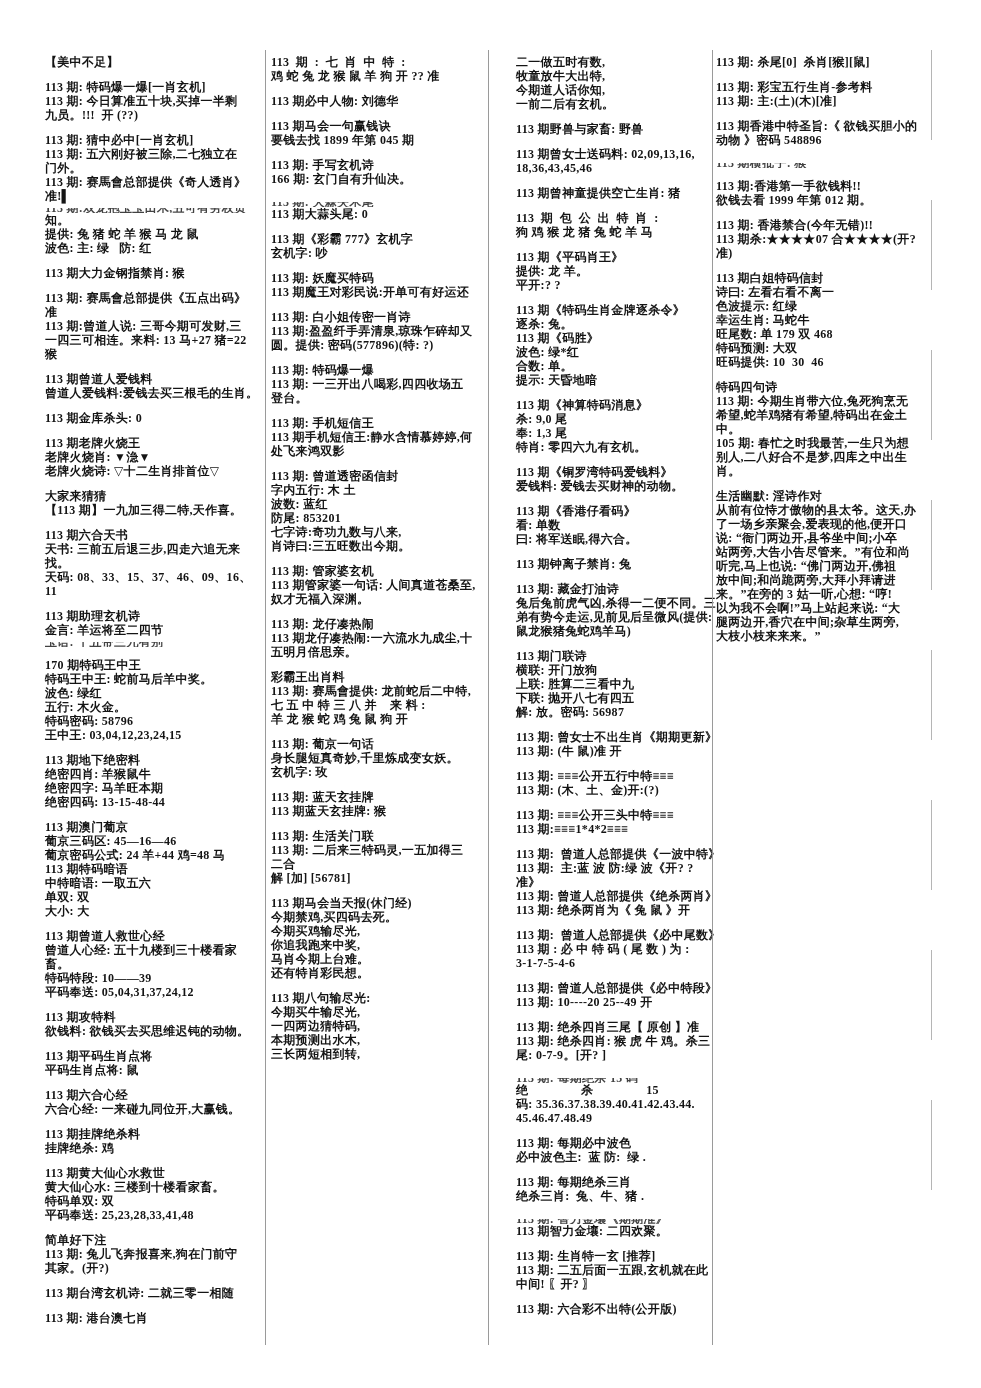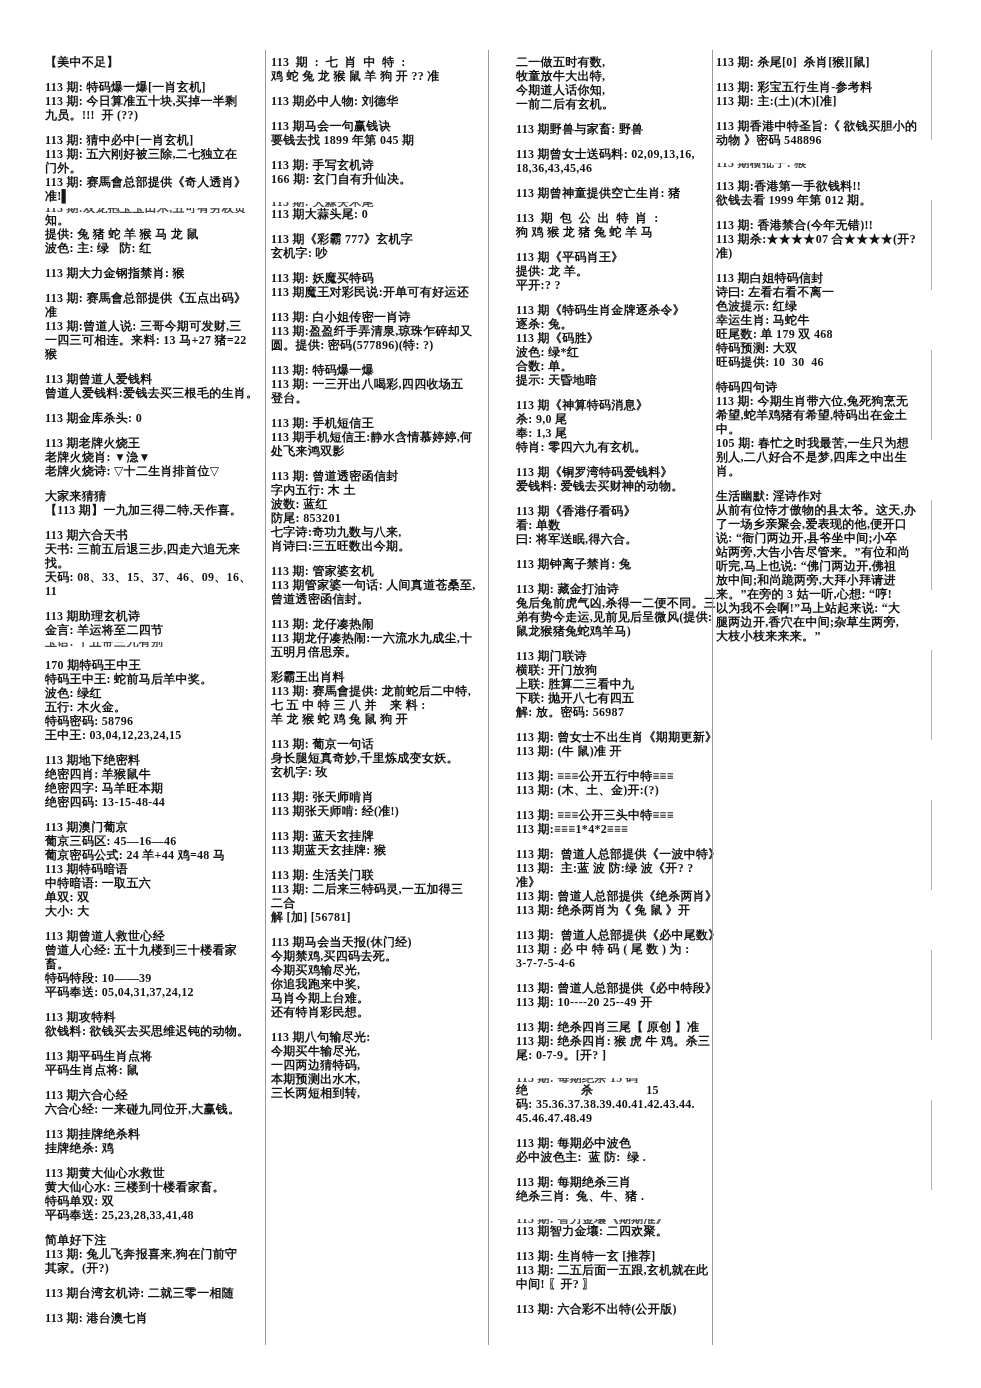"曾道透密函信封。" div.line { text: 曾道透密函信封 -> 奴才无福入深渊 }
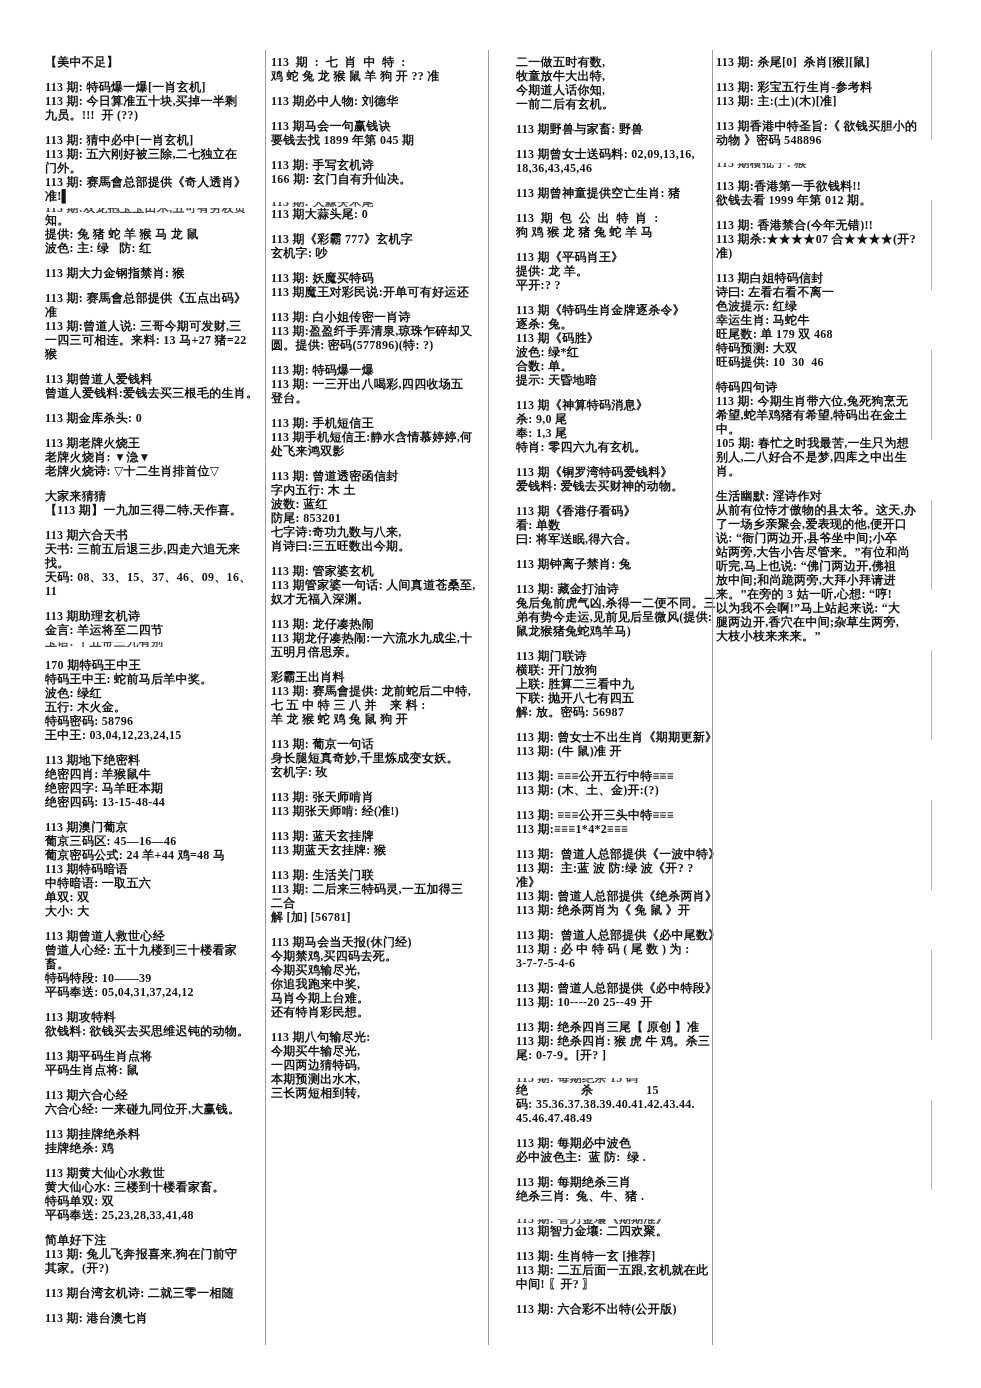"113 期: 张天师啃肖" div.block { html: <div> <div>113 期: 张天师啃肖</div> <div>113 期张天师啃: 经(准!)</div> </div> -> none }
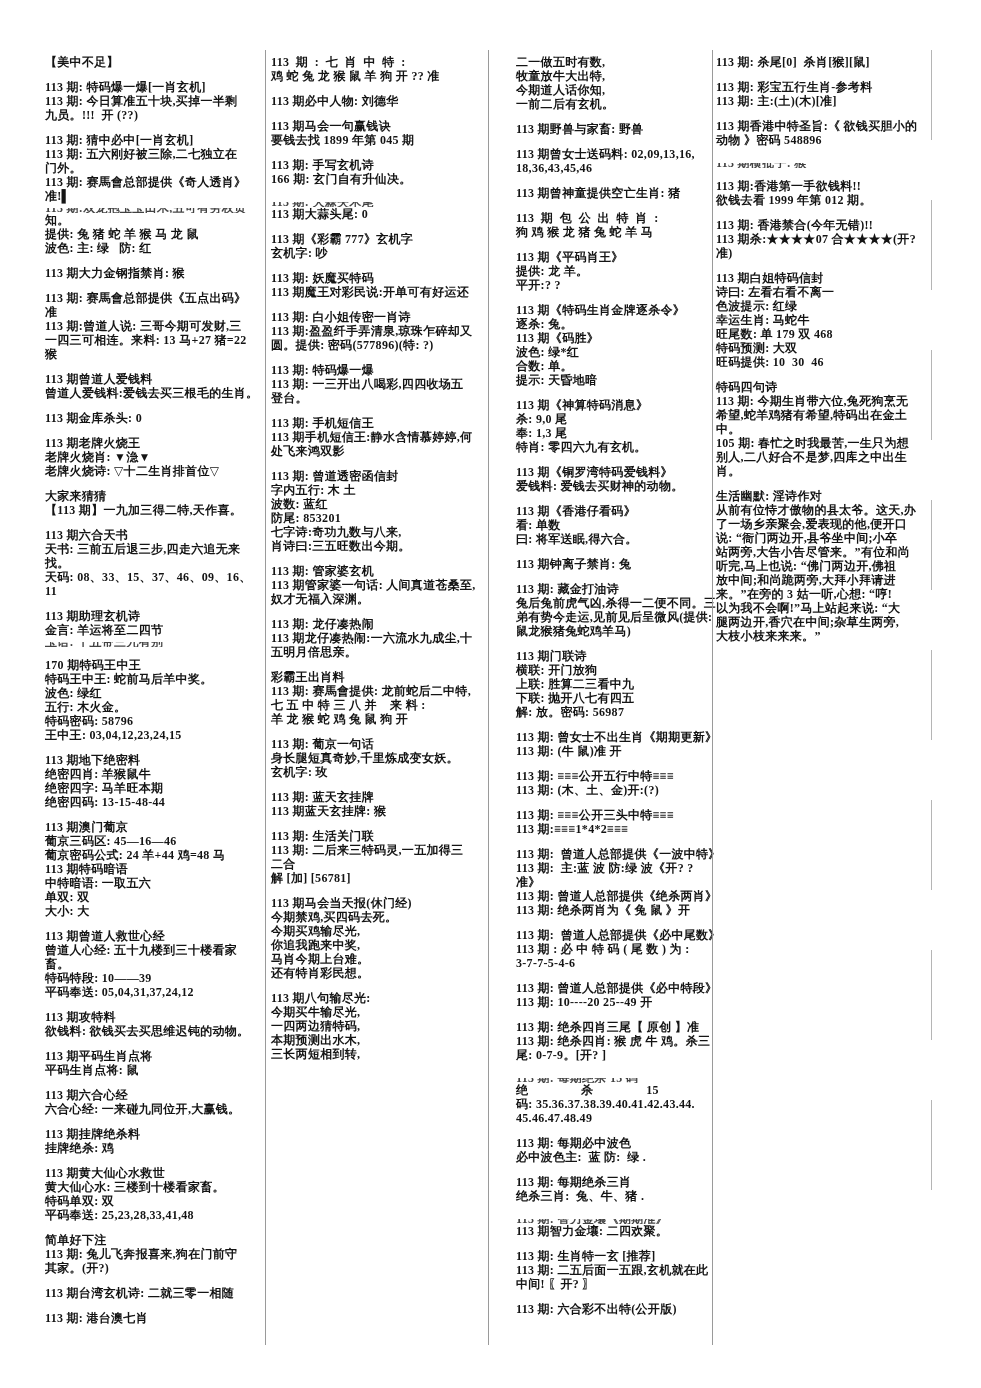"3-7-7-5-4-6" div.line { text: 3-7-7-5-4-6 -> 3-1-7-5-4-6 }
